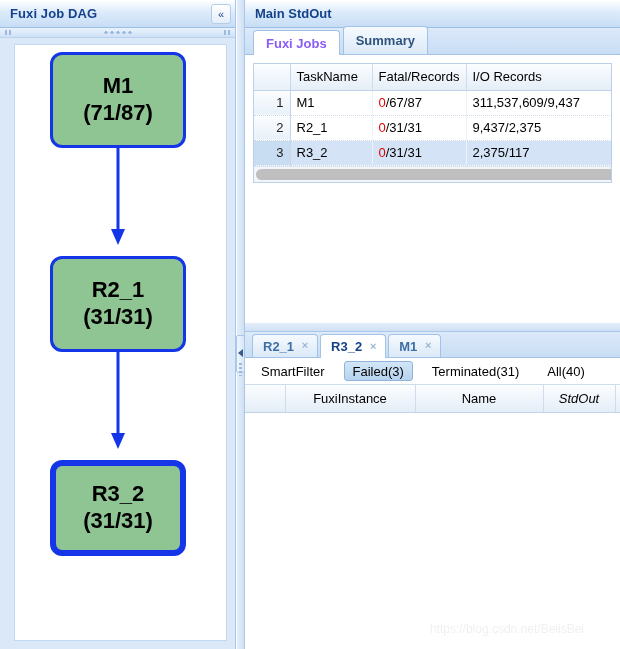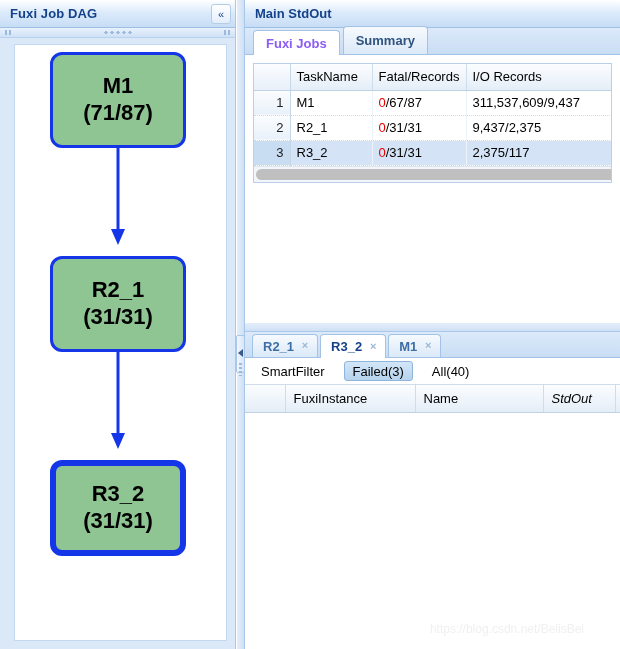"Terminated(31)" div.fbtn { html: none -> <div> <span>Terminated(31)</span> </div> }
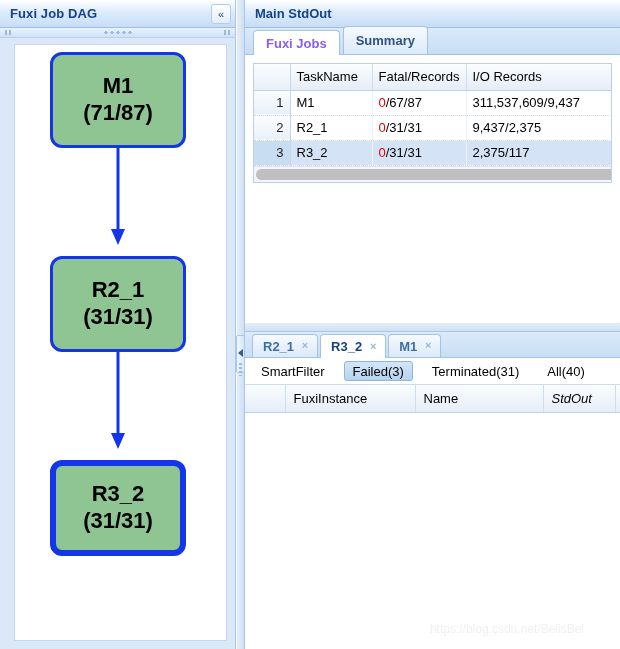"FuxiInstance" table.logtable th { text-align: left -> center }
